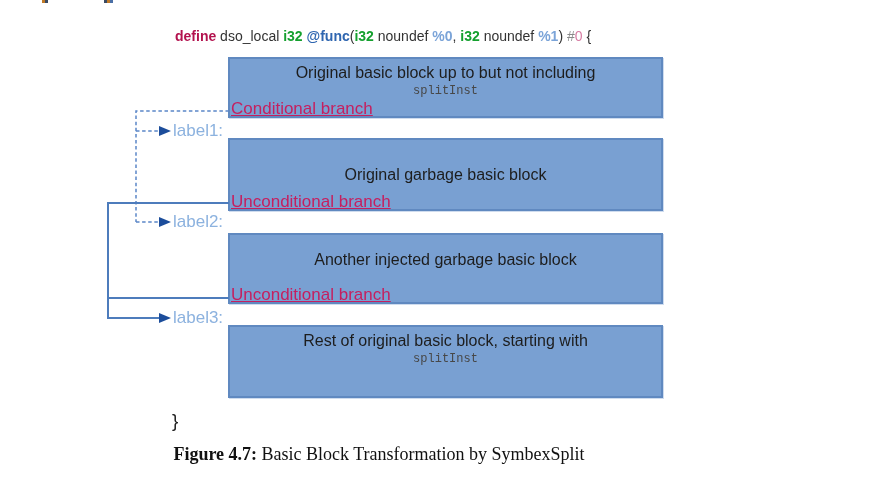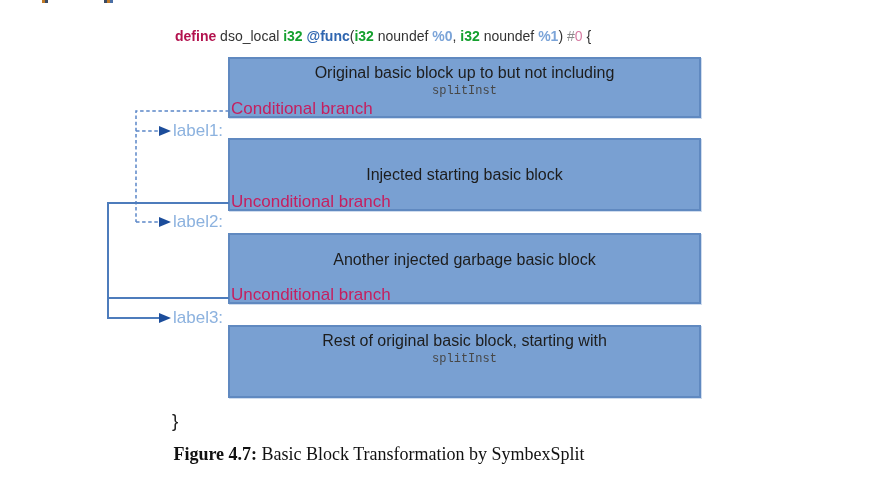"Original basic block up to" .block { width: 473px -> 435px }
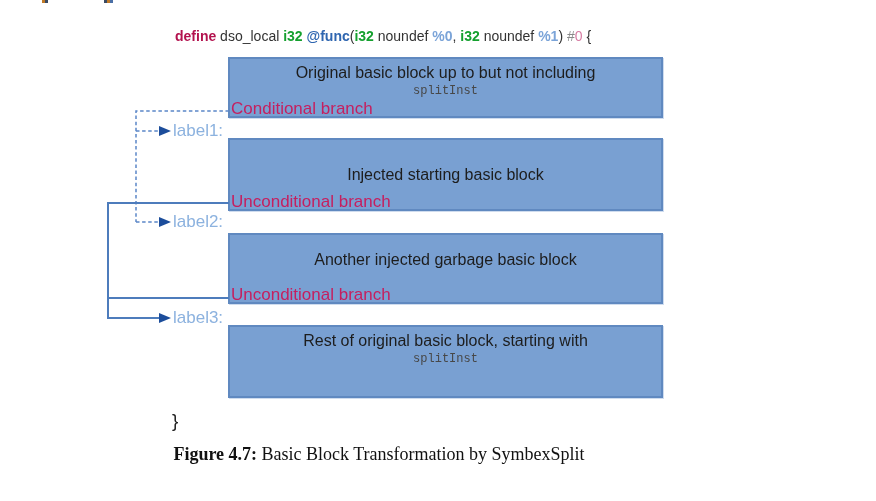"Conditional branch" .branch { text-decoration: none -> underline }
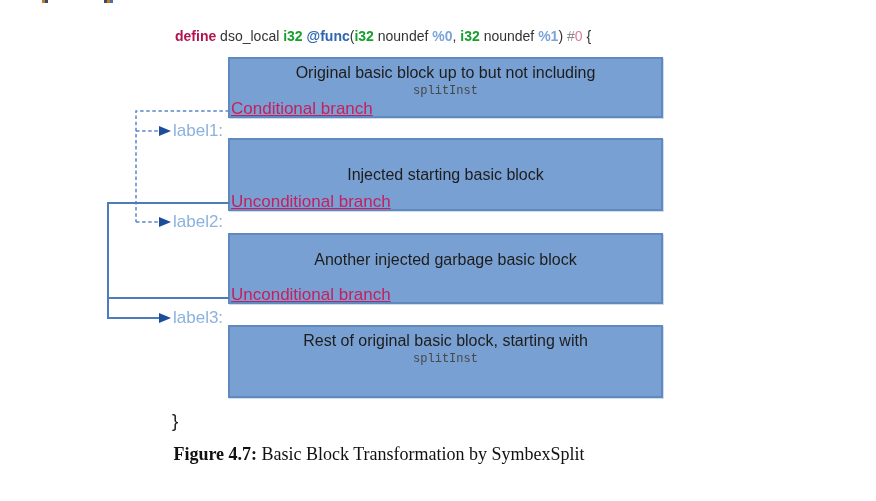"Injected starting basic block" div.bline { text: Injected starting -> Original garbage }
